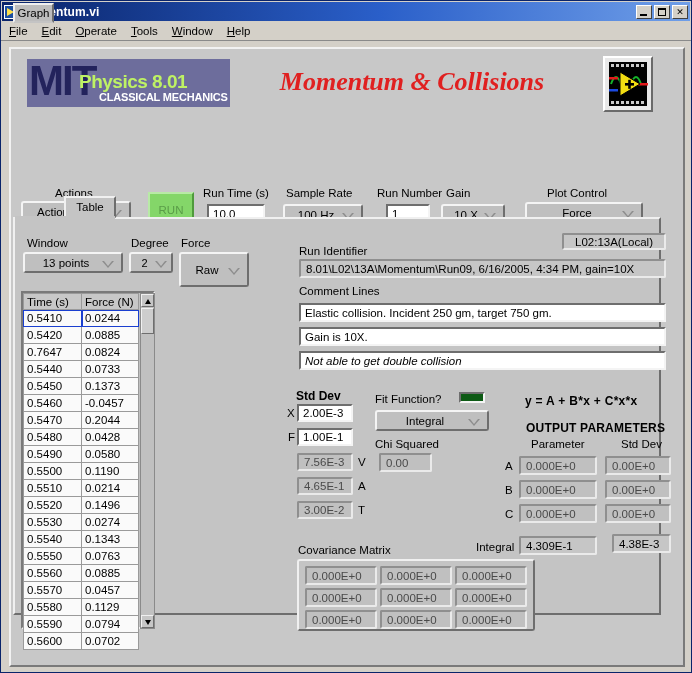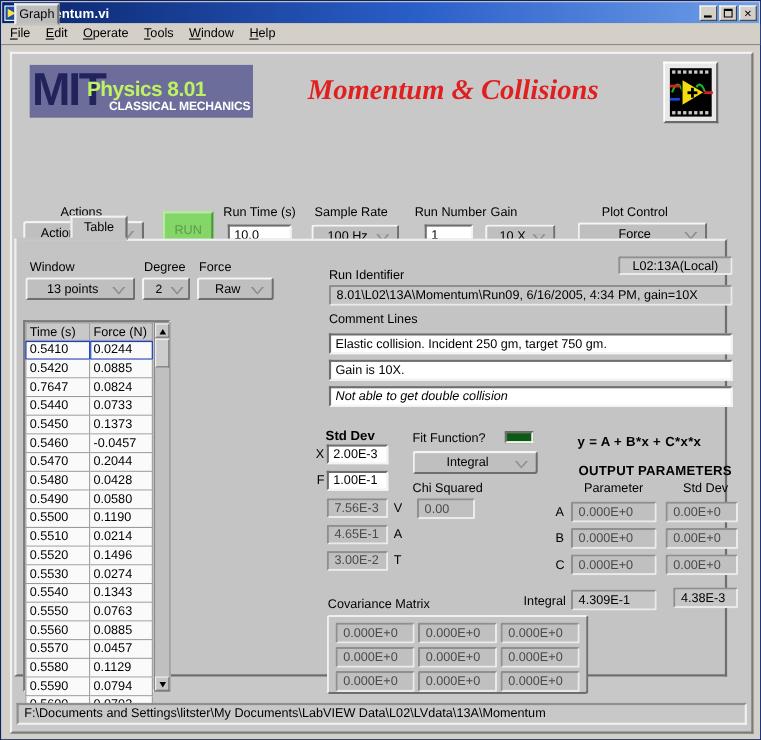"Raw" div.ring { height: 21px -> 35px }
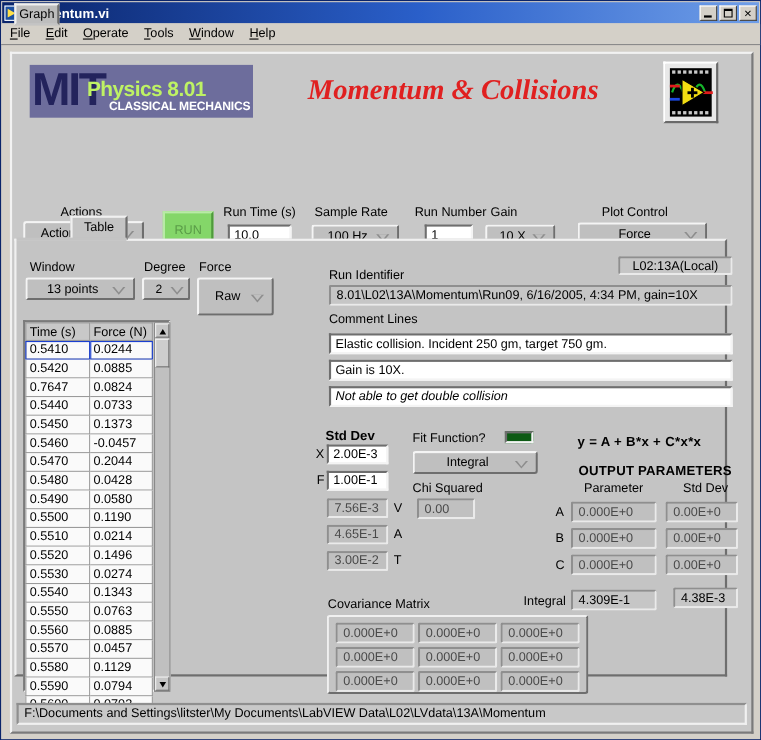"F:\Documents and Settings\litster\My" div.status { html: <div> <span>F:\Documents and Settings\litster\My Documents\LabVIEW Data\L02\LVdata\13A\Momentum</span> </div> -> none }
